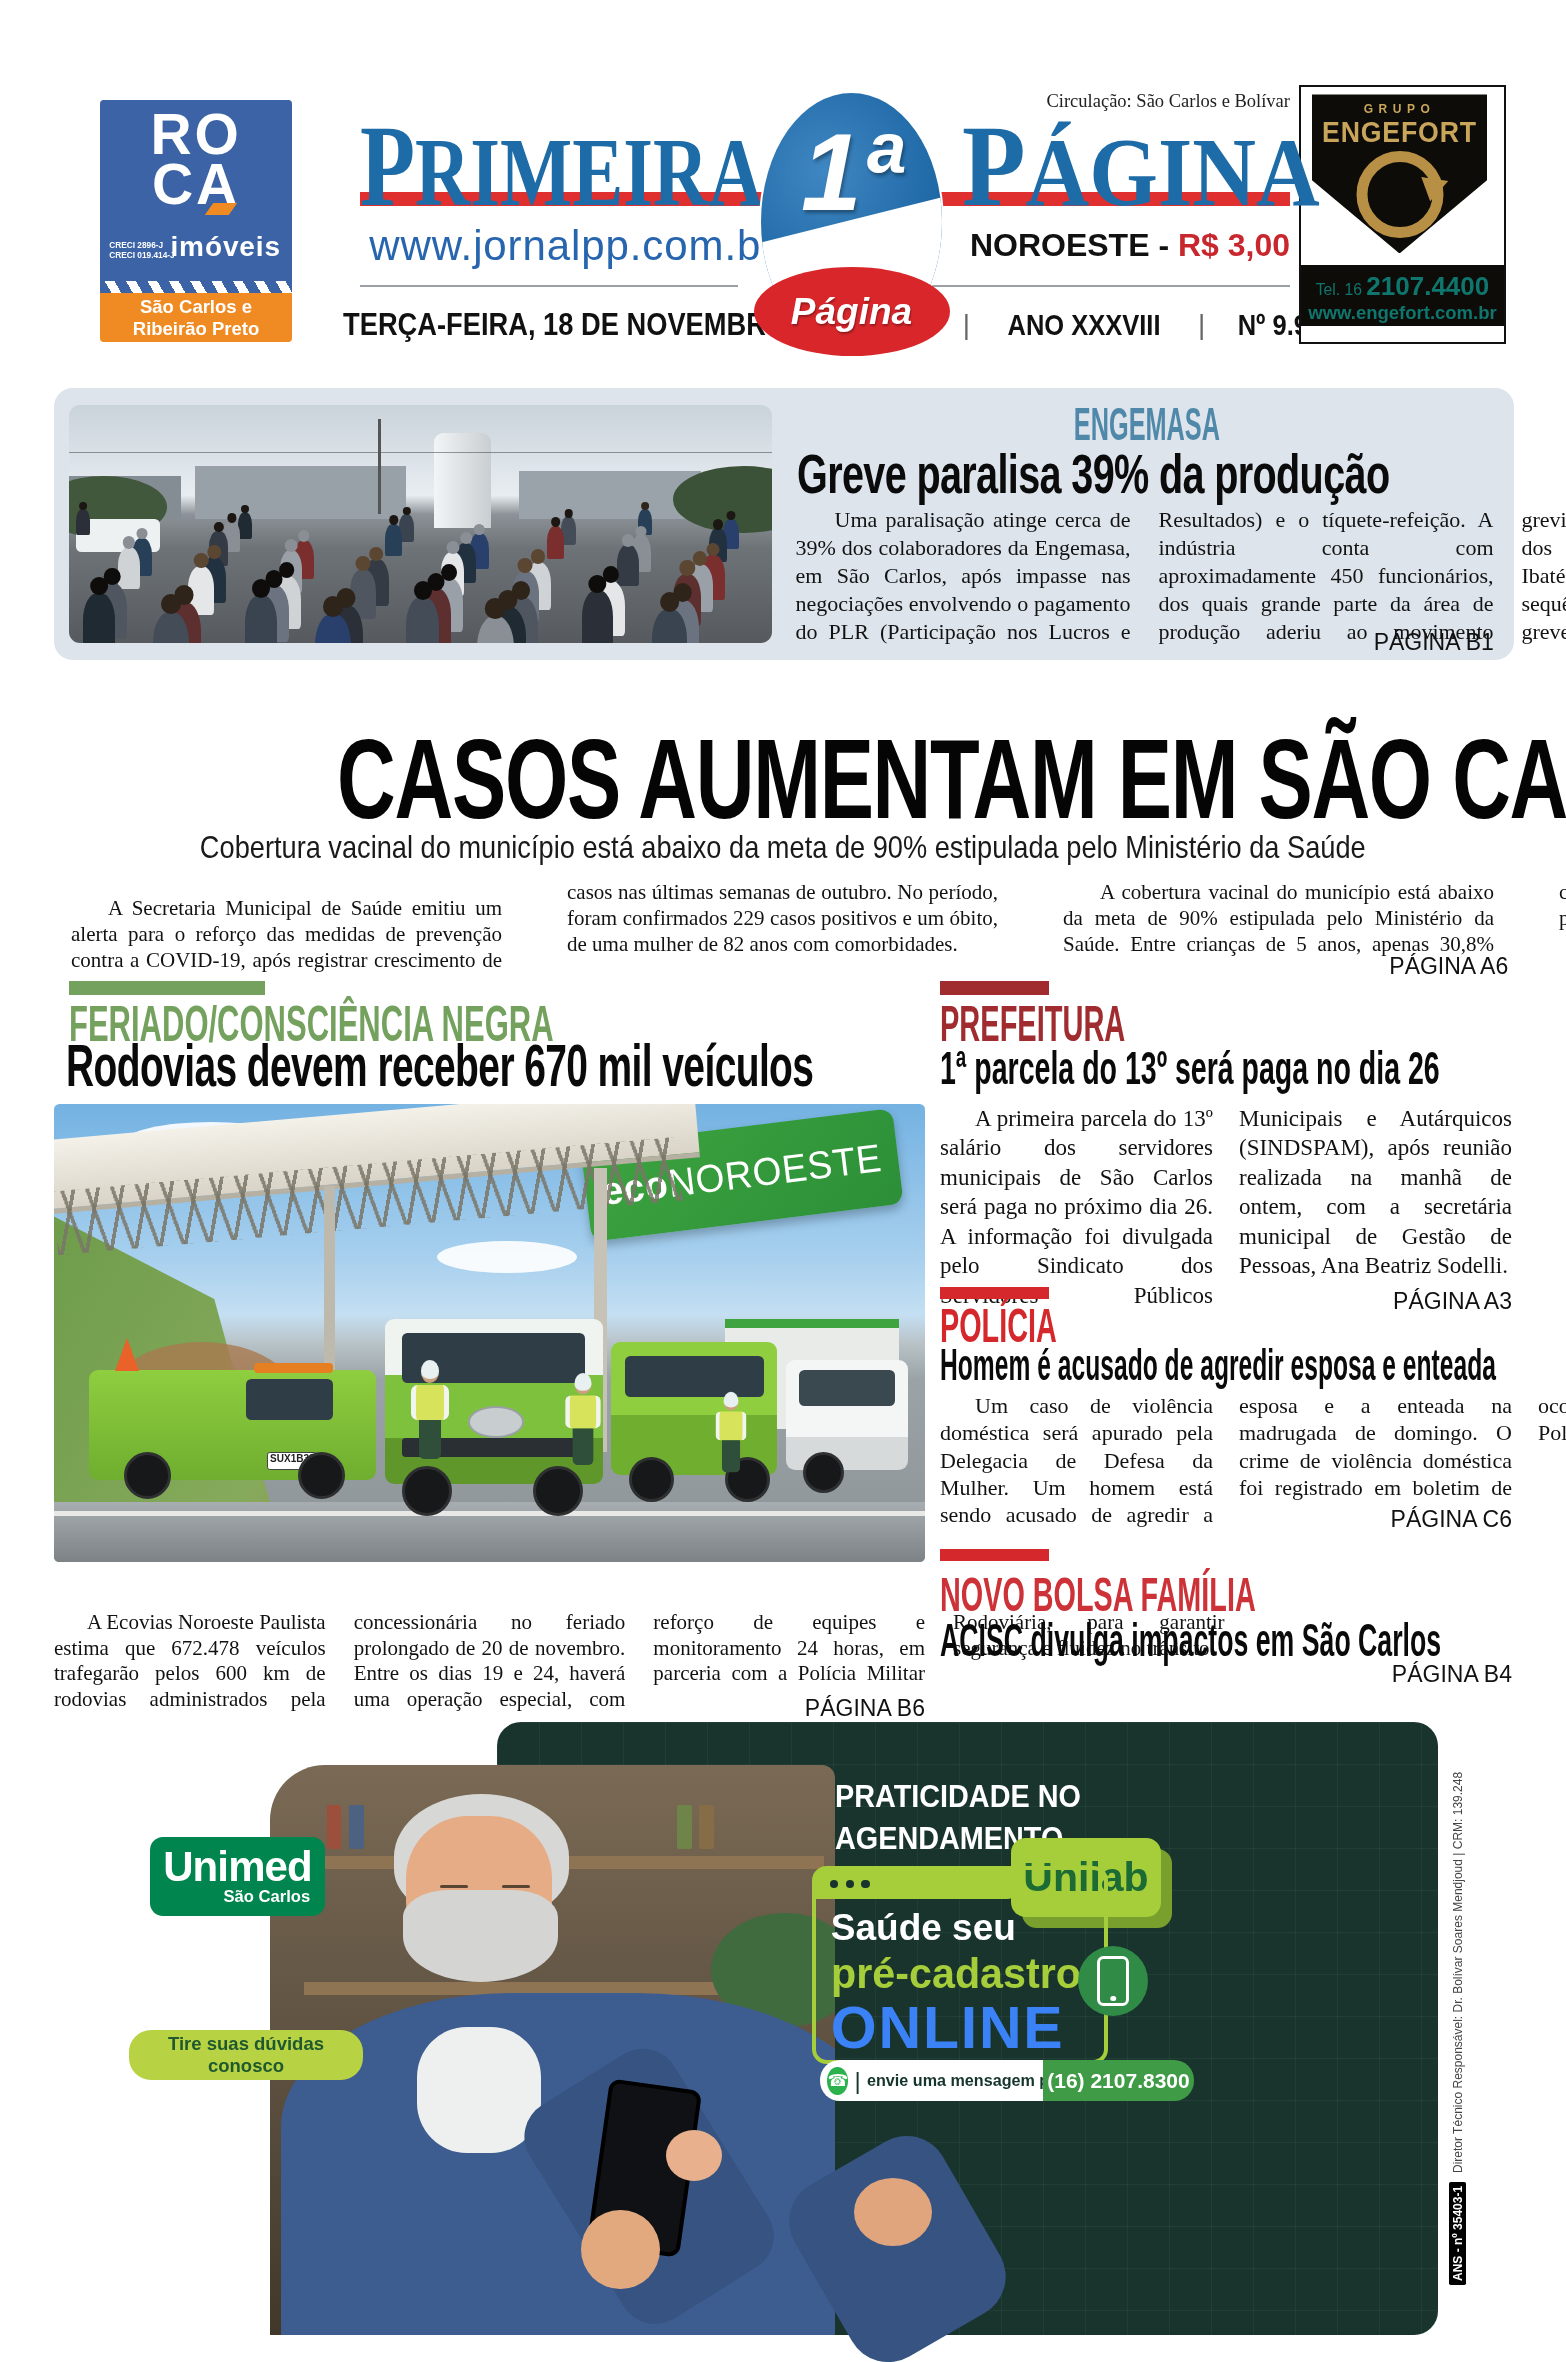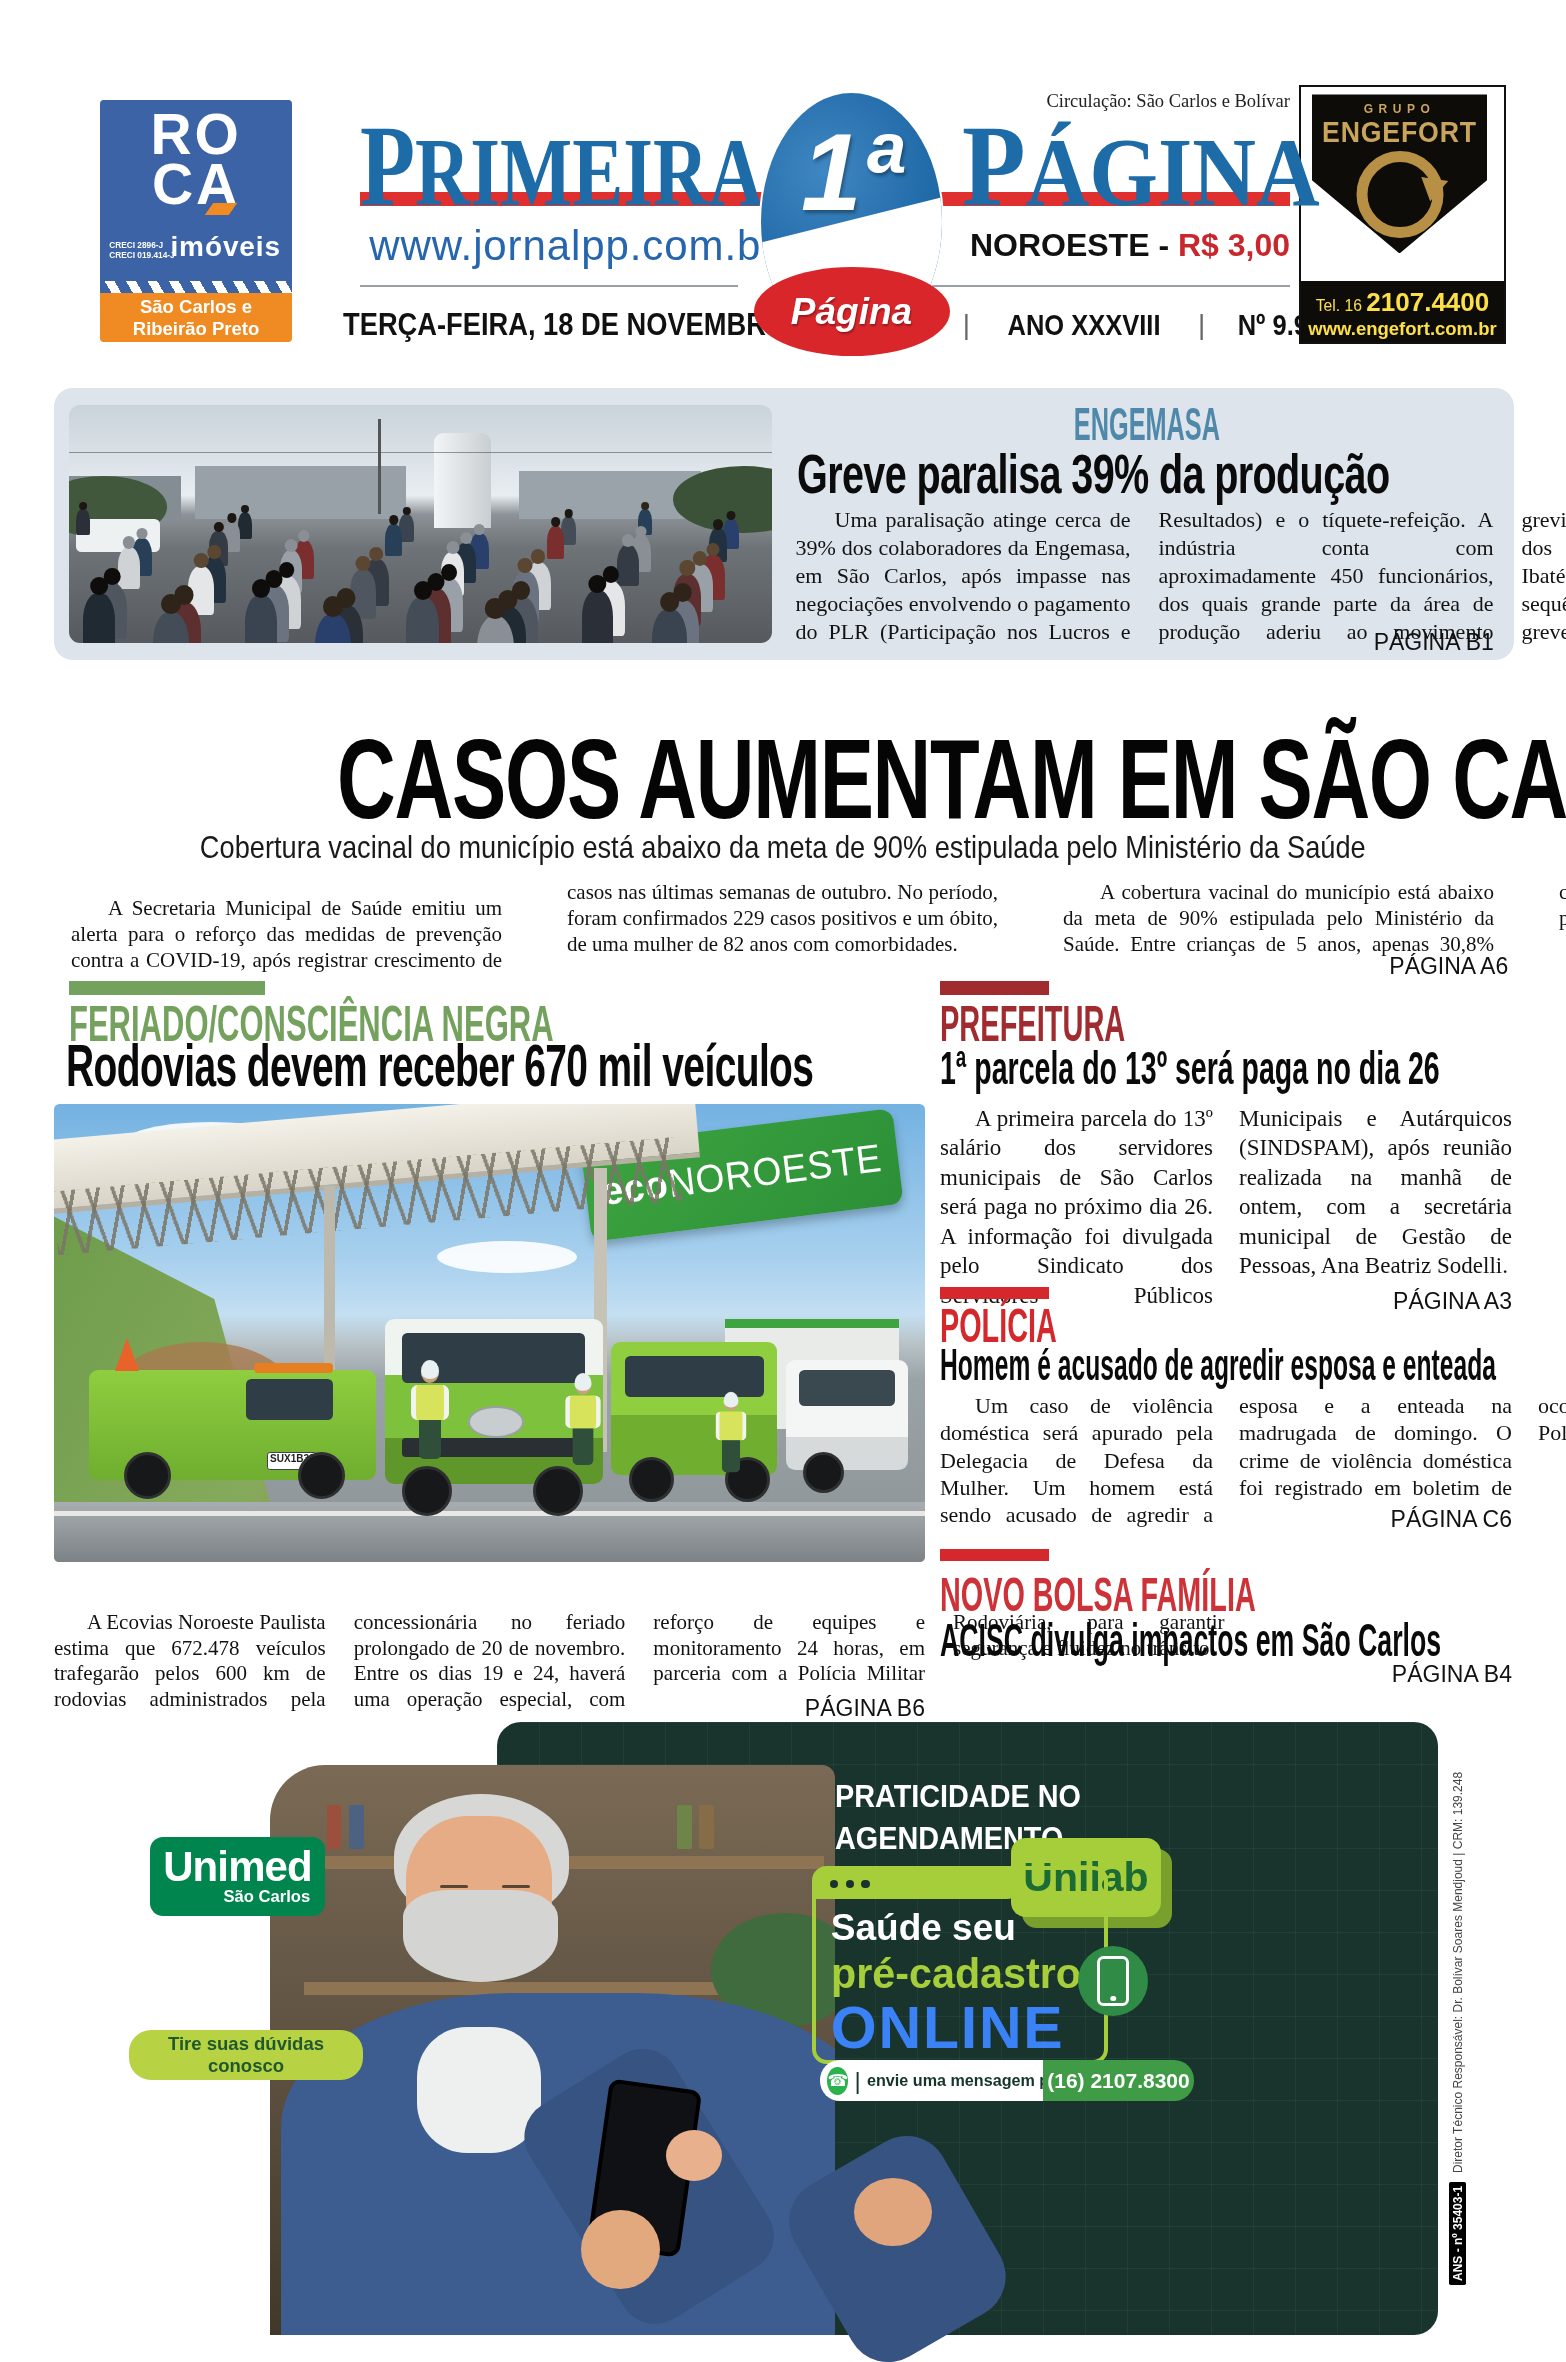"Tel. 16 2107.4400" #engefort .strip { bottom: 0 -> 16px; color: #fde047 -> #0f766e }
